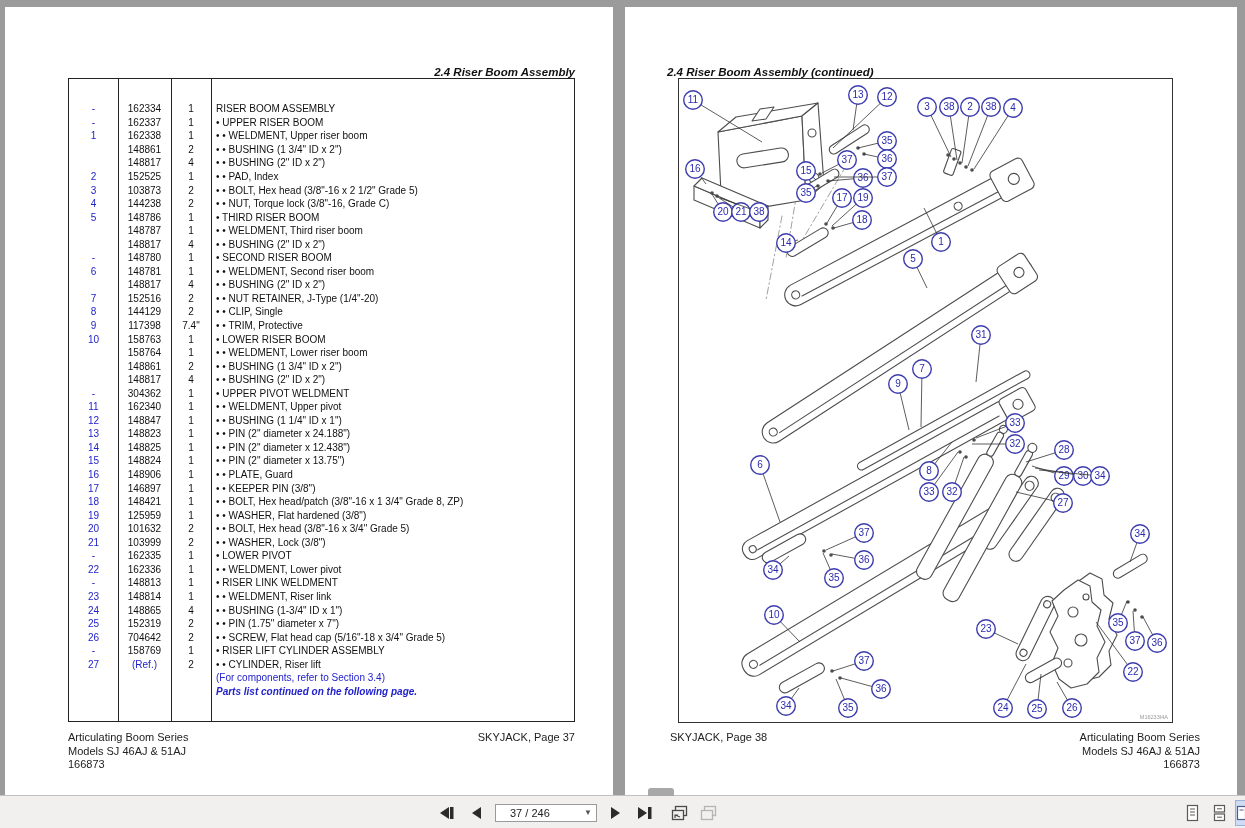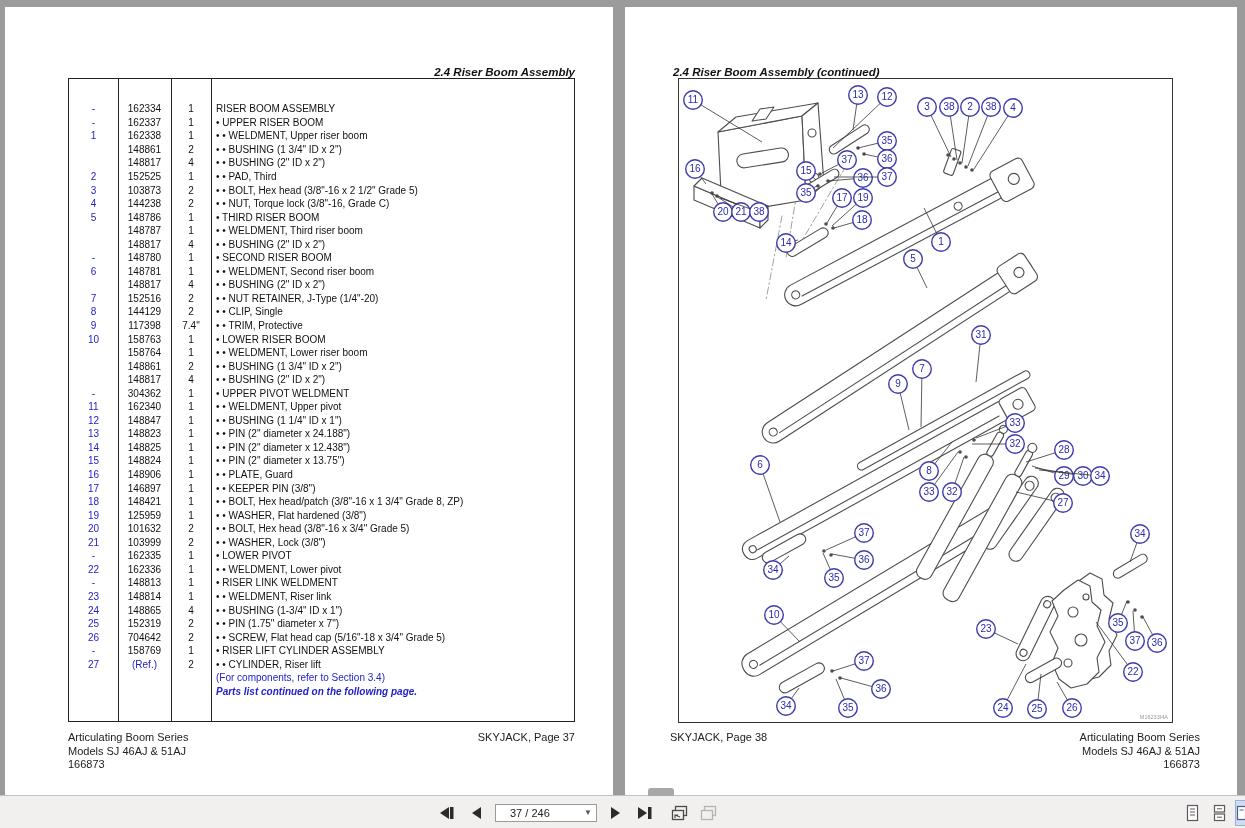"2.4 Riser Boom Assembly (continued)" div.sec-header { left: 48px -> 42px }
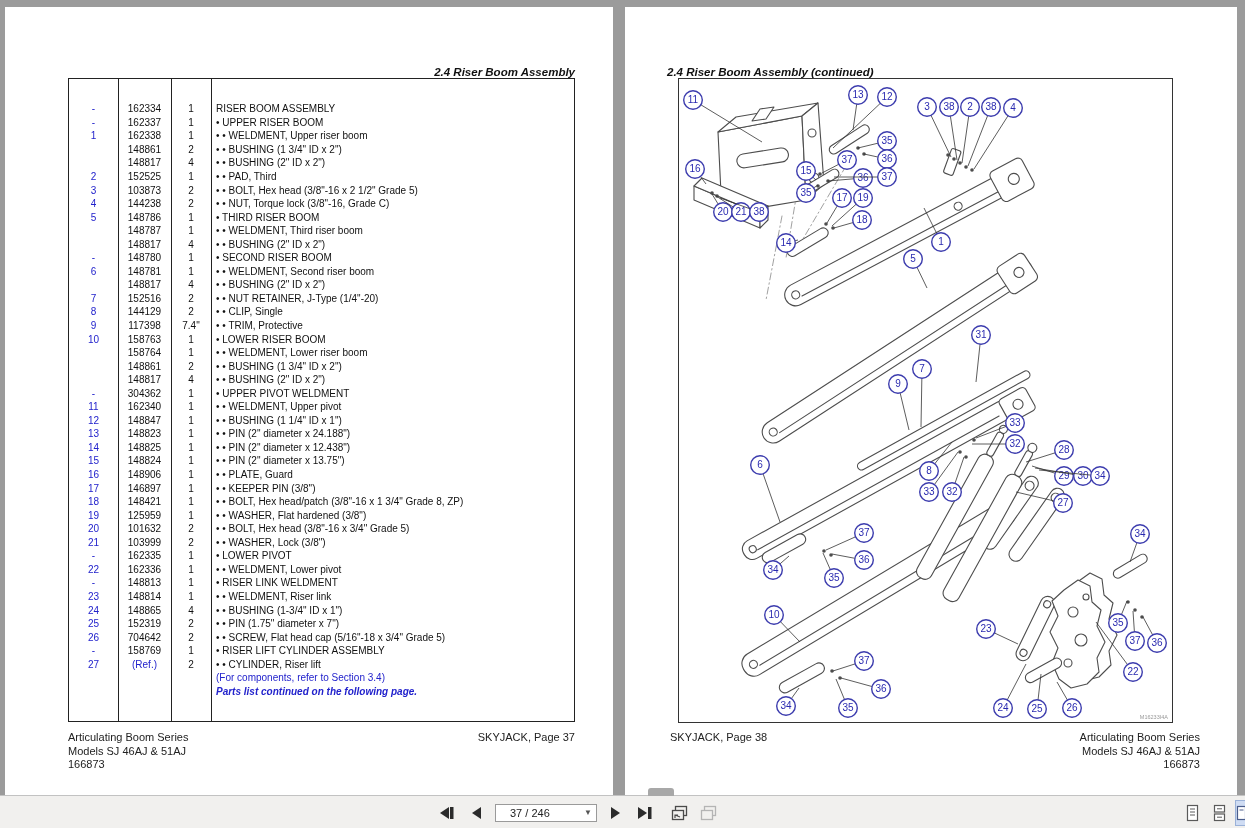"• • PAD, Third" span.cd { text: Third -> Index }
